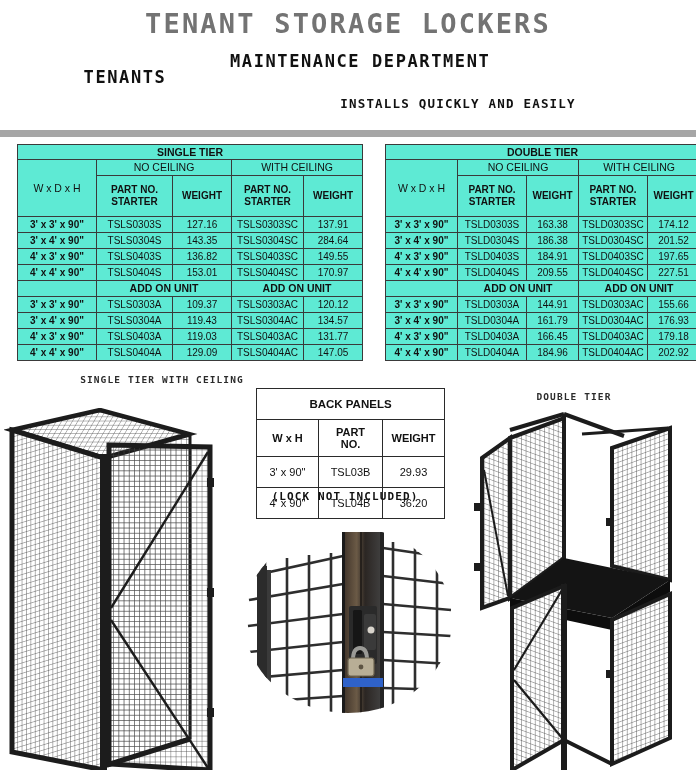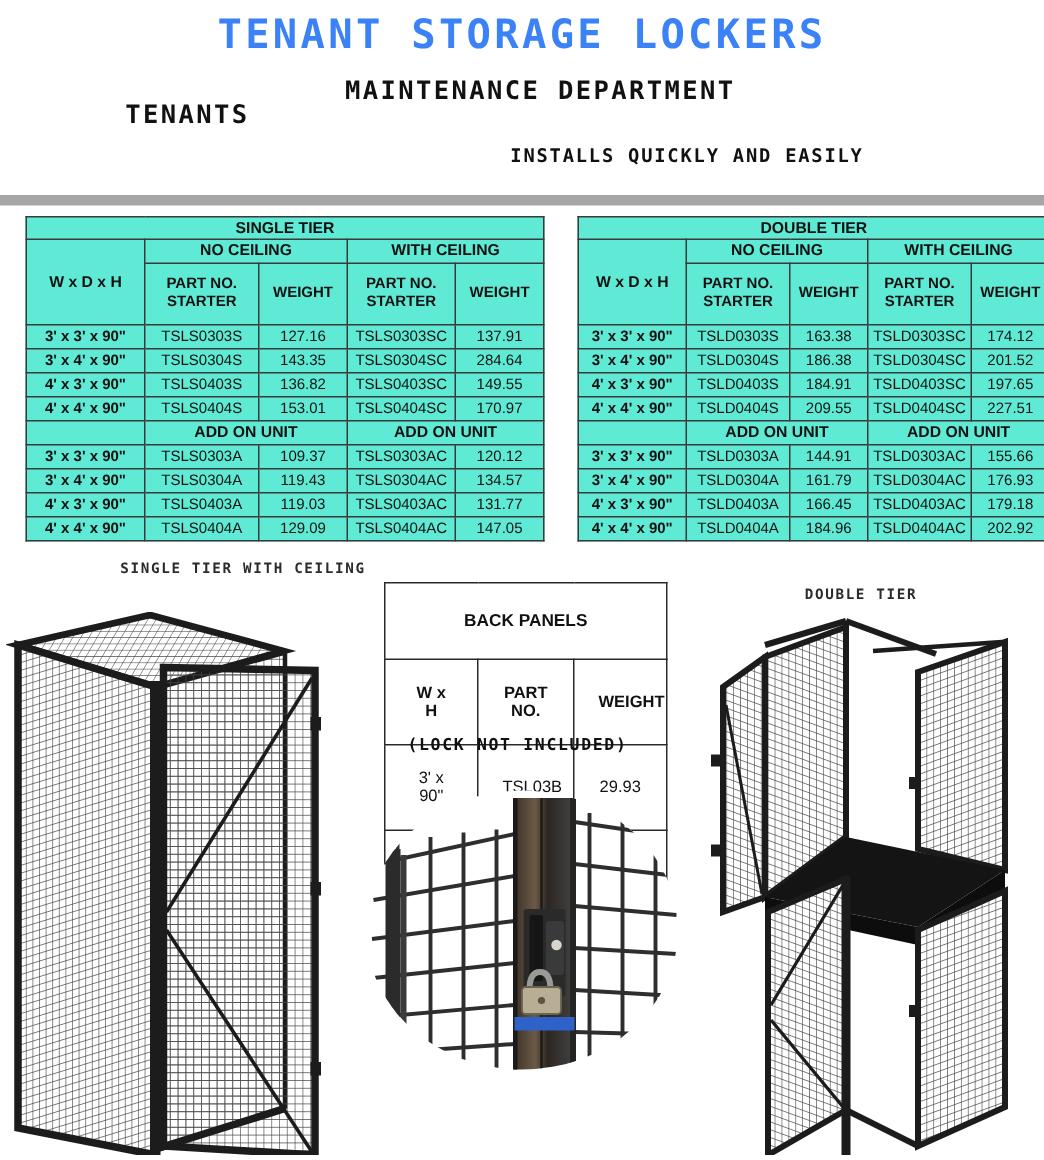"TENANT STORAGE LOCKERS" #main-title { color: #3b82f6 -> #737373 }
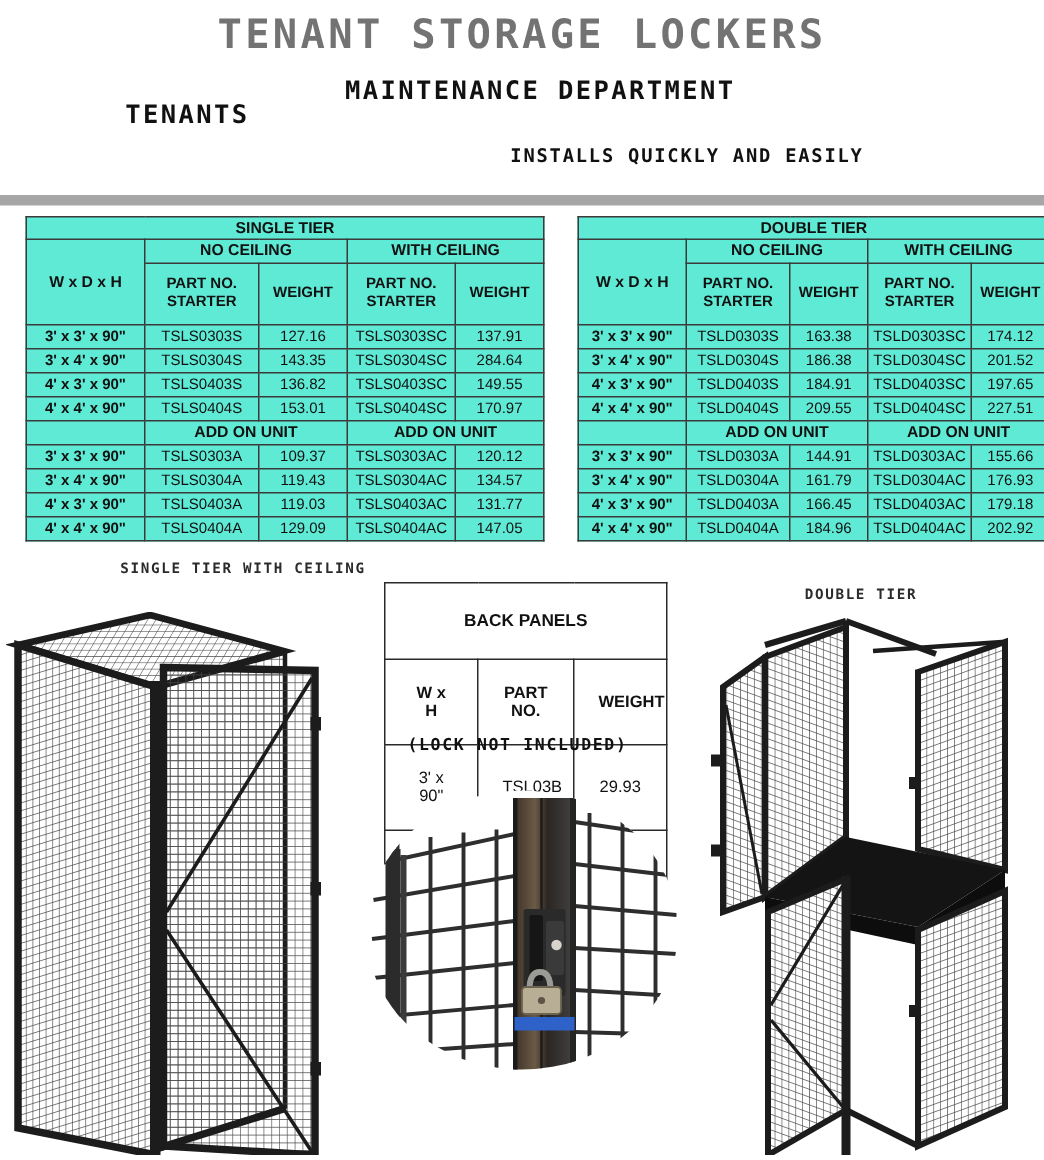"NO CEILING" table.spec .grp { font-weight: bold -> normal }
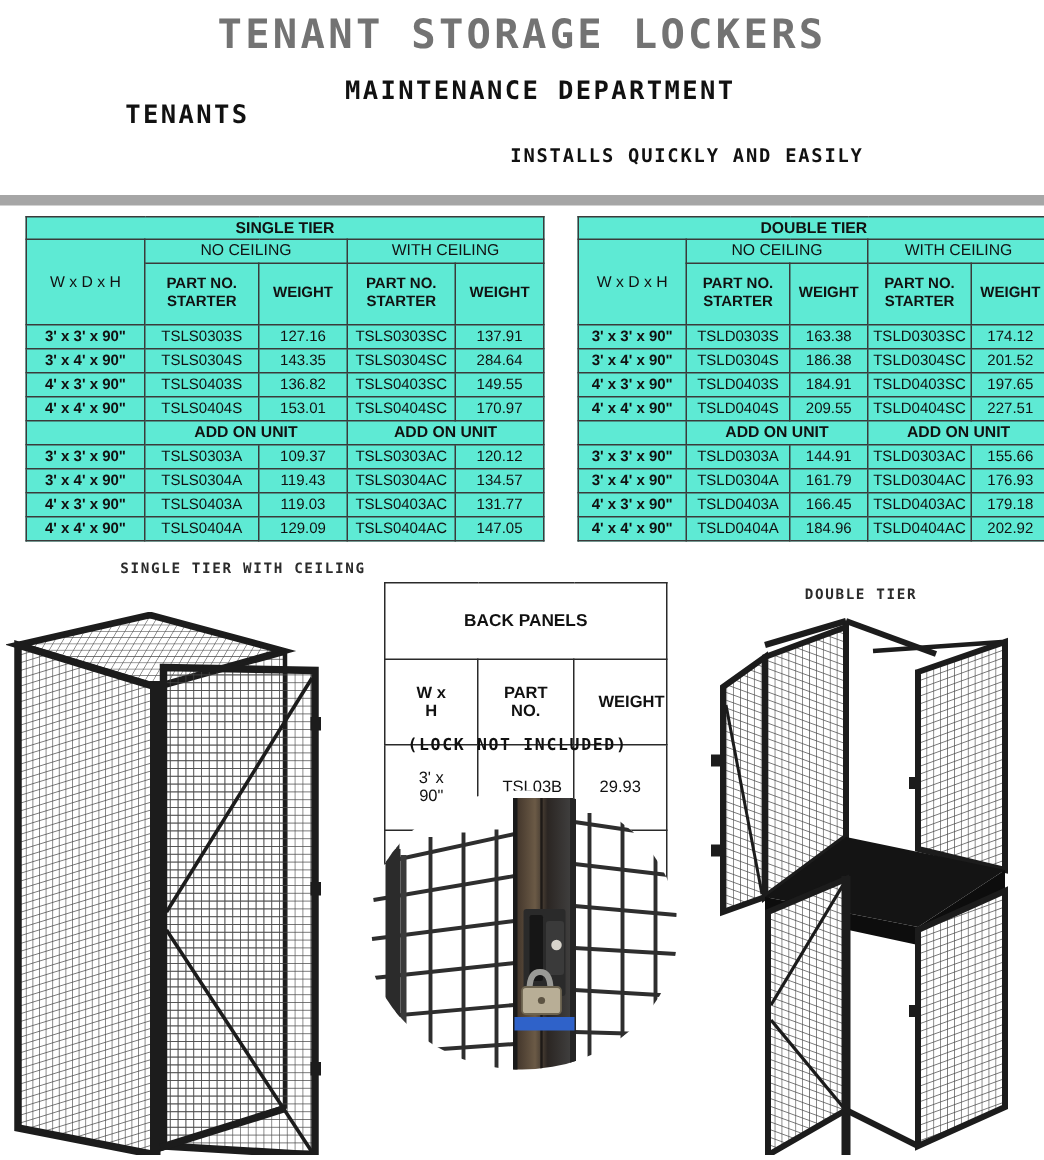"BACK PANELS" #table-back td { padding: 16px -> 6px }
